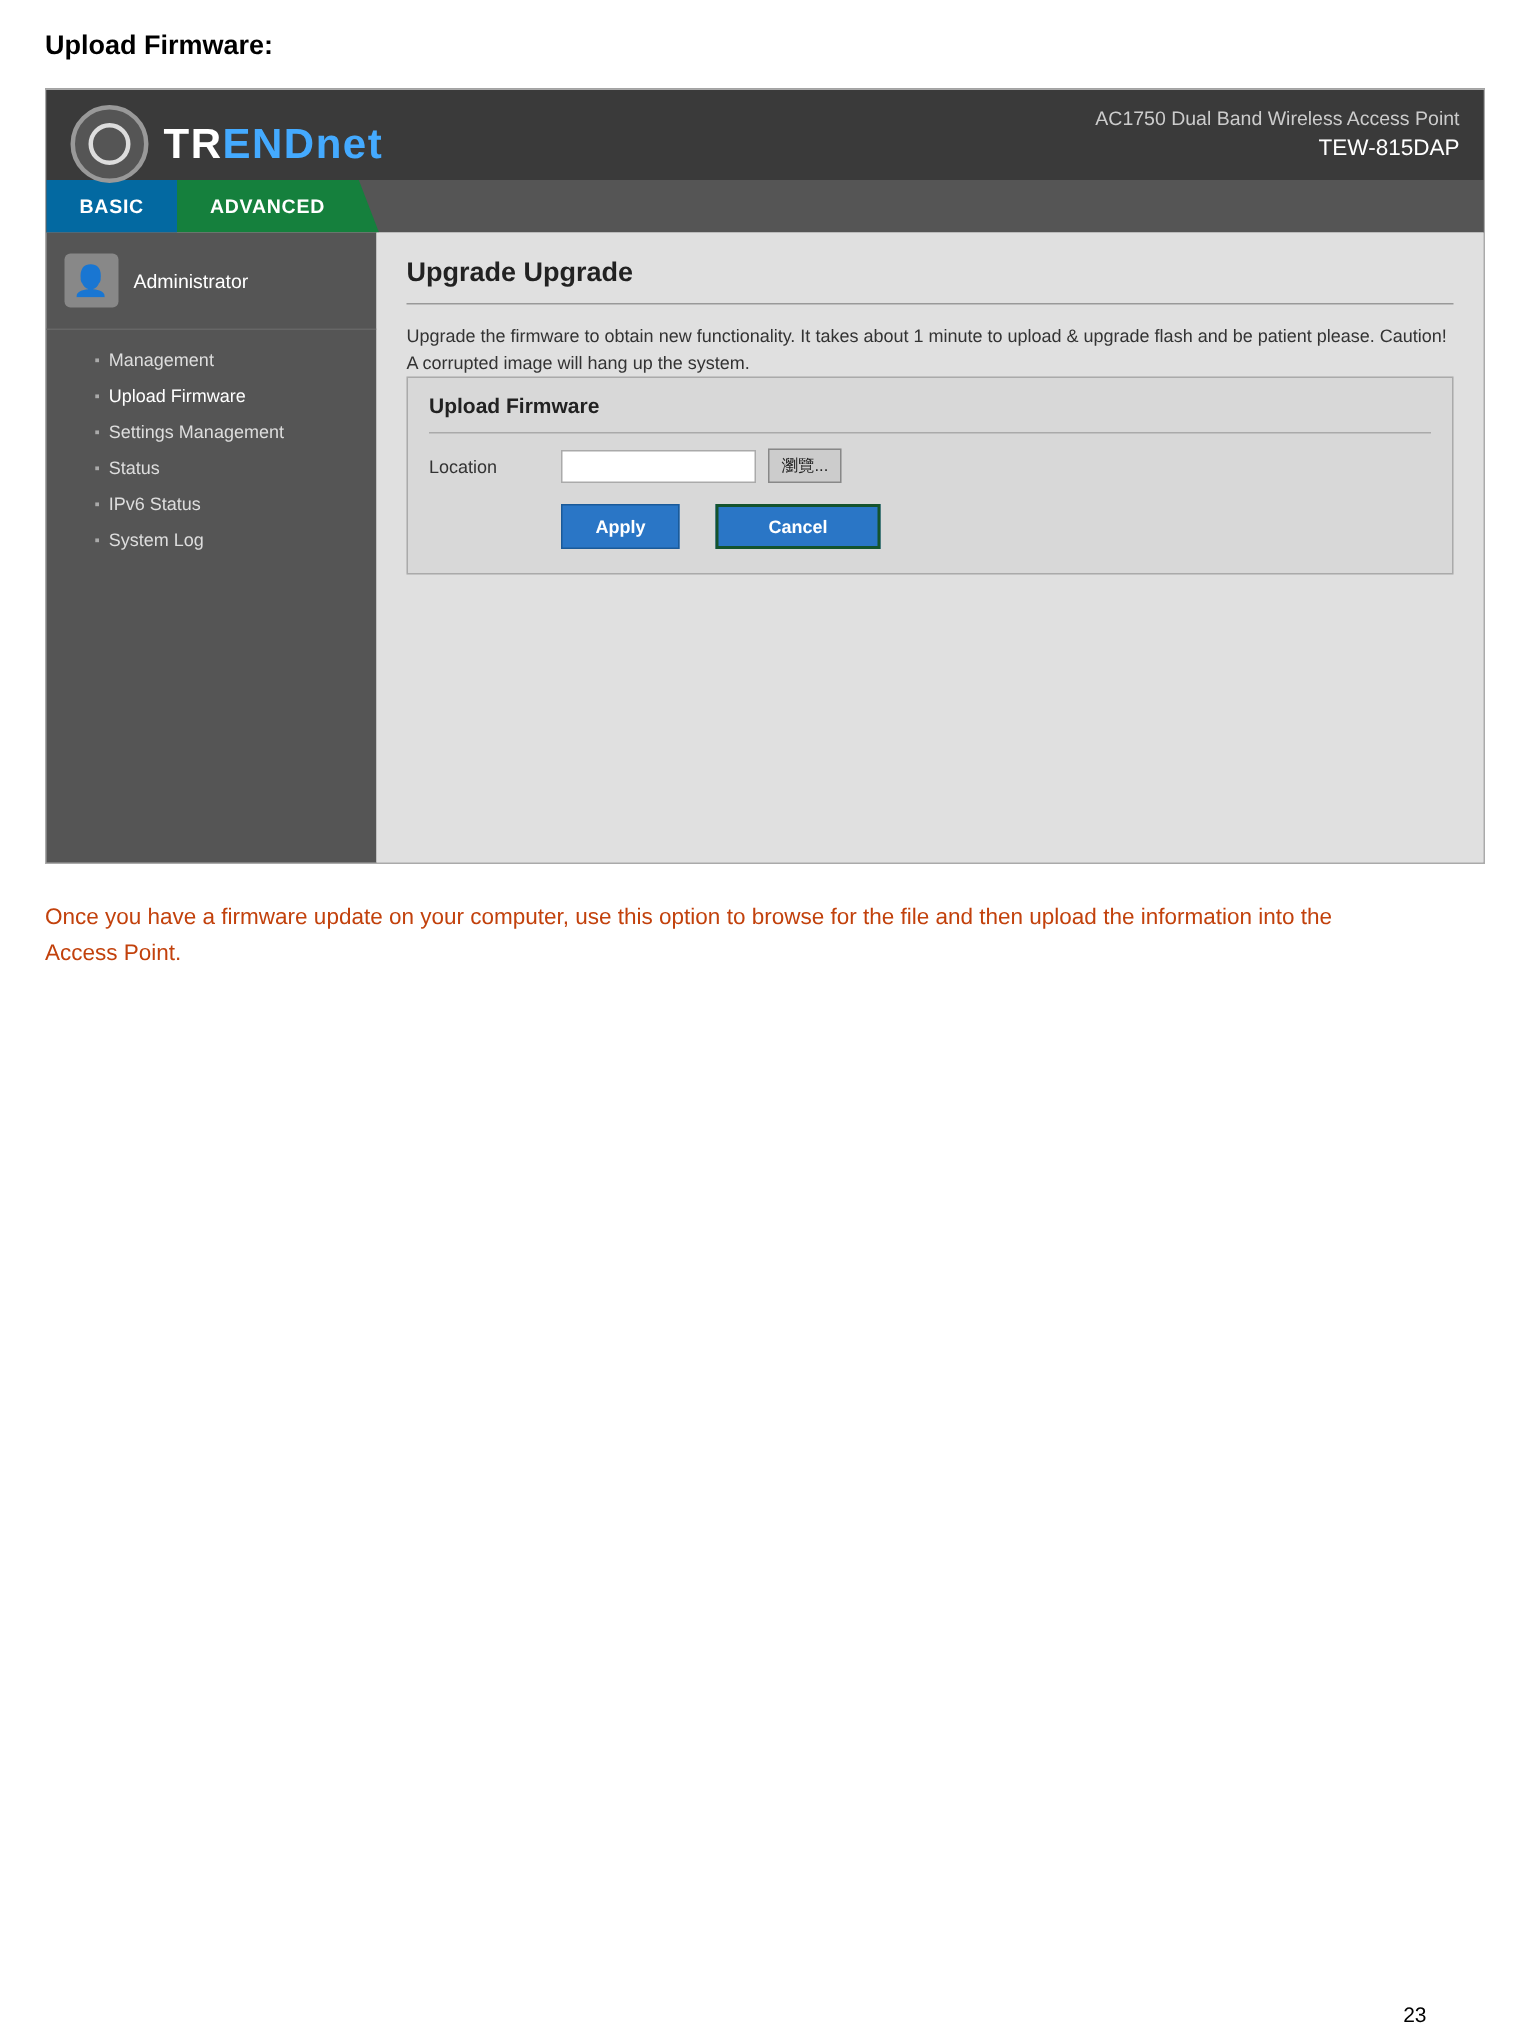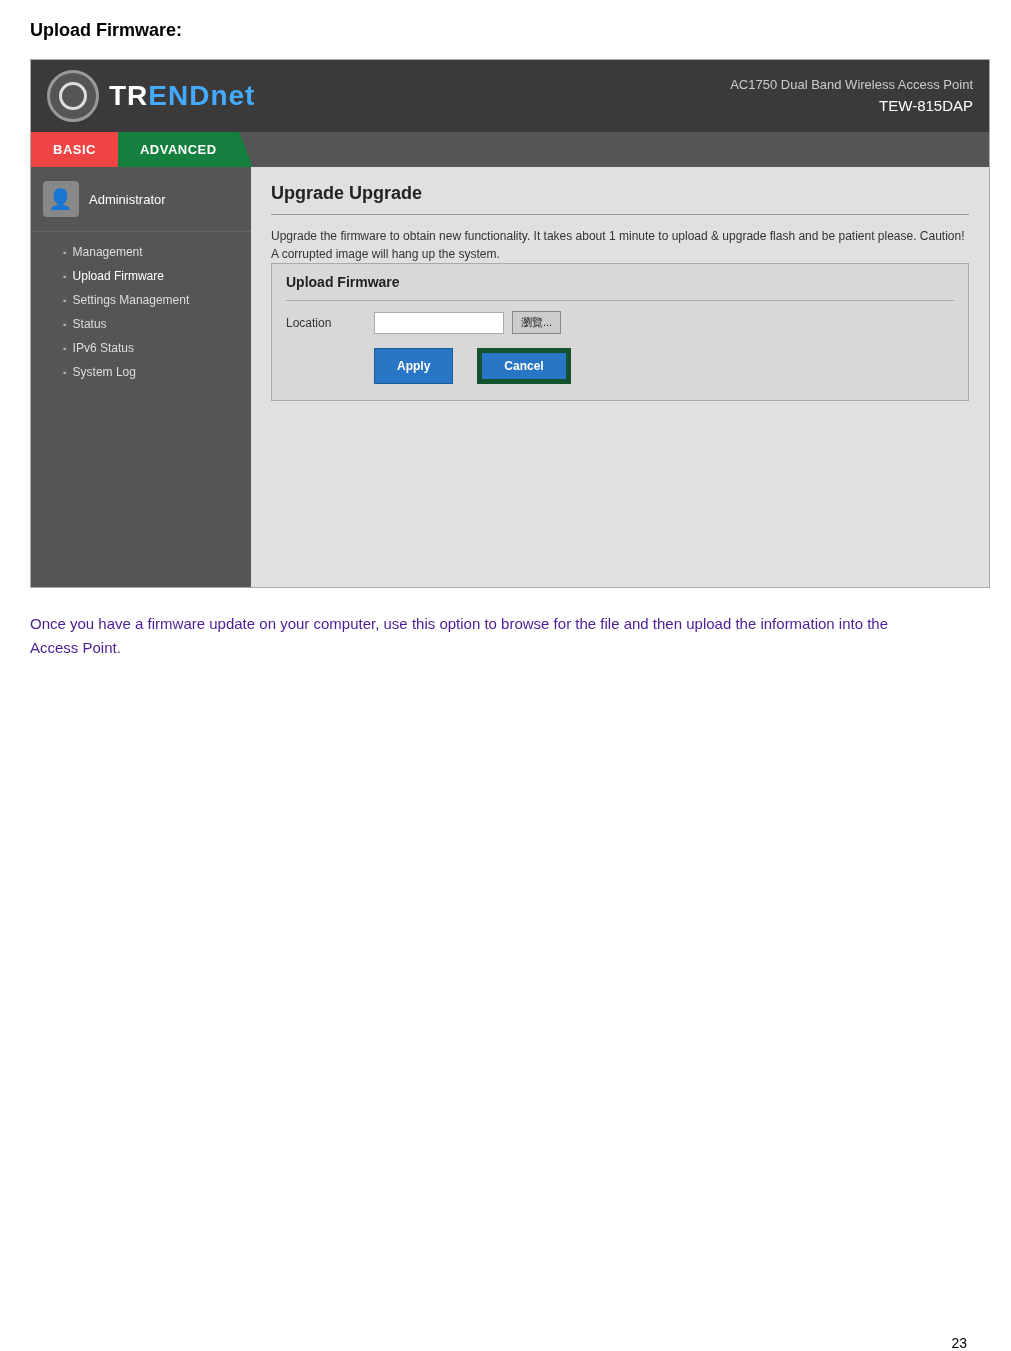"TRENDnet" .device-header { align-items: center -> flex-start; height: 72px -> 60px; padding: 20px 16px -> 10px 16px }
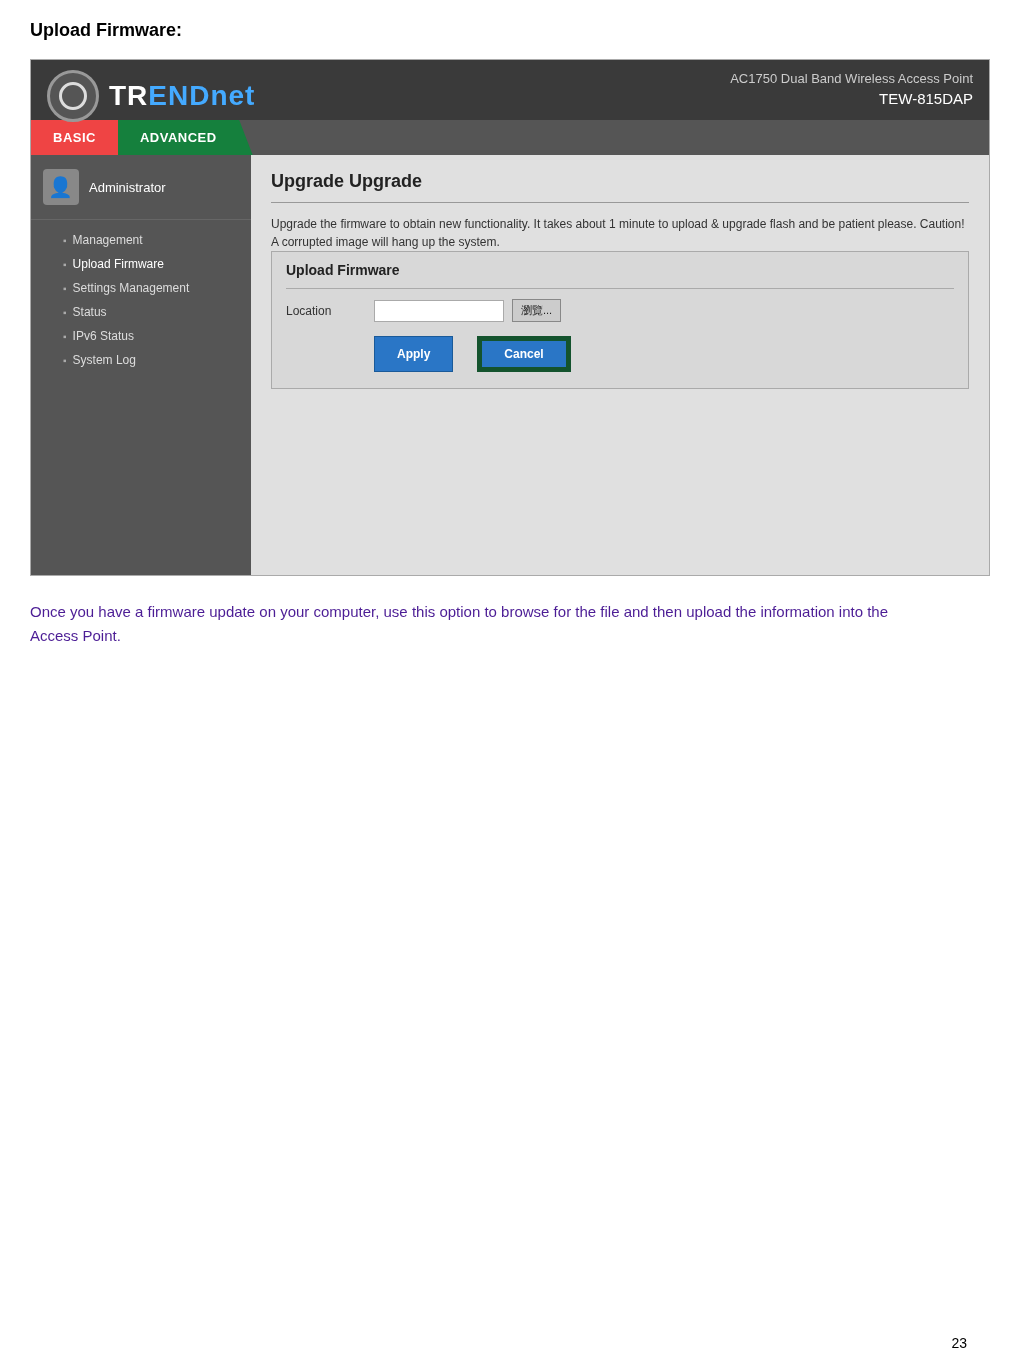"BASIC" .nav-tab.active-basic { background: #ef4444 -> #0369a1 }
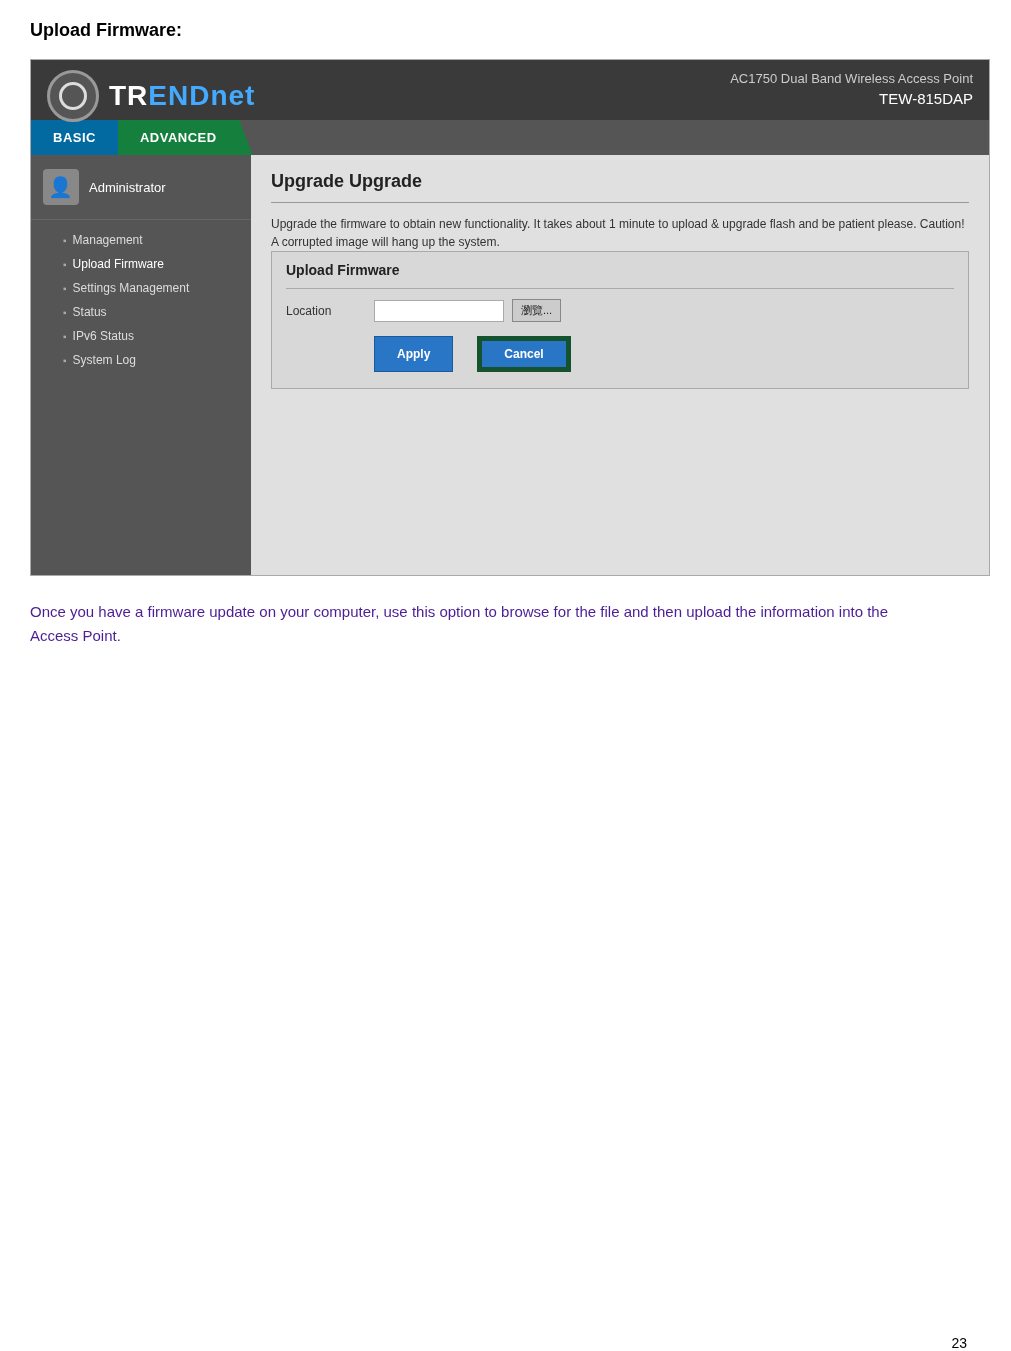"Cancel" .btn-cancel { border: 5px solid #14532d -> 2px solid #14532d; padding: 6px 22px -> 6px 33px }
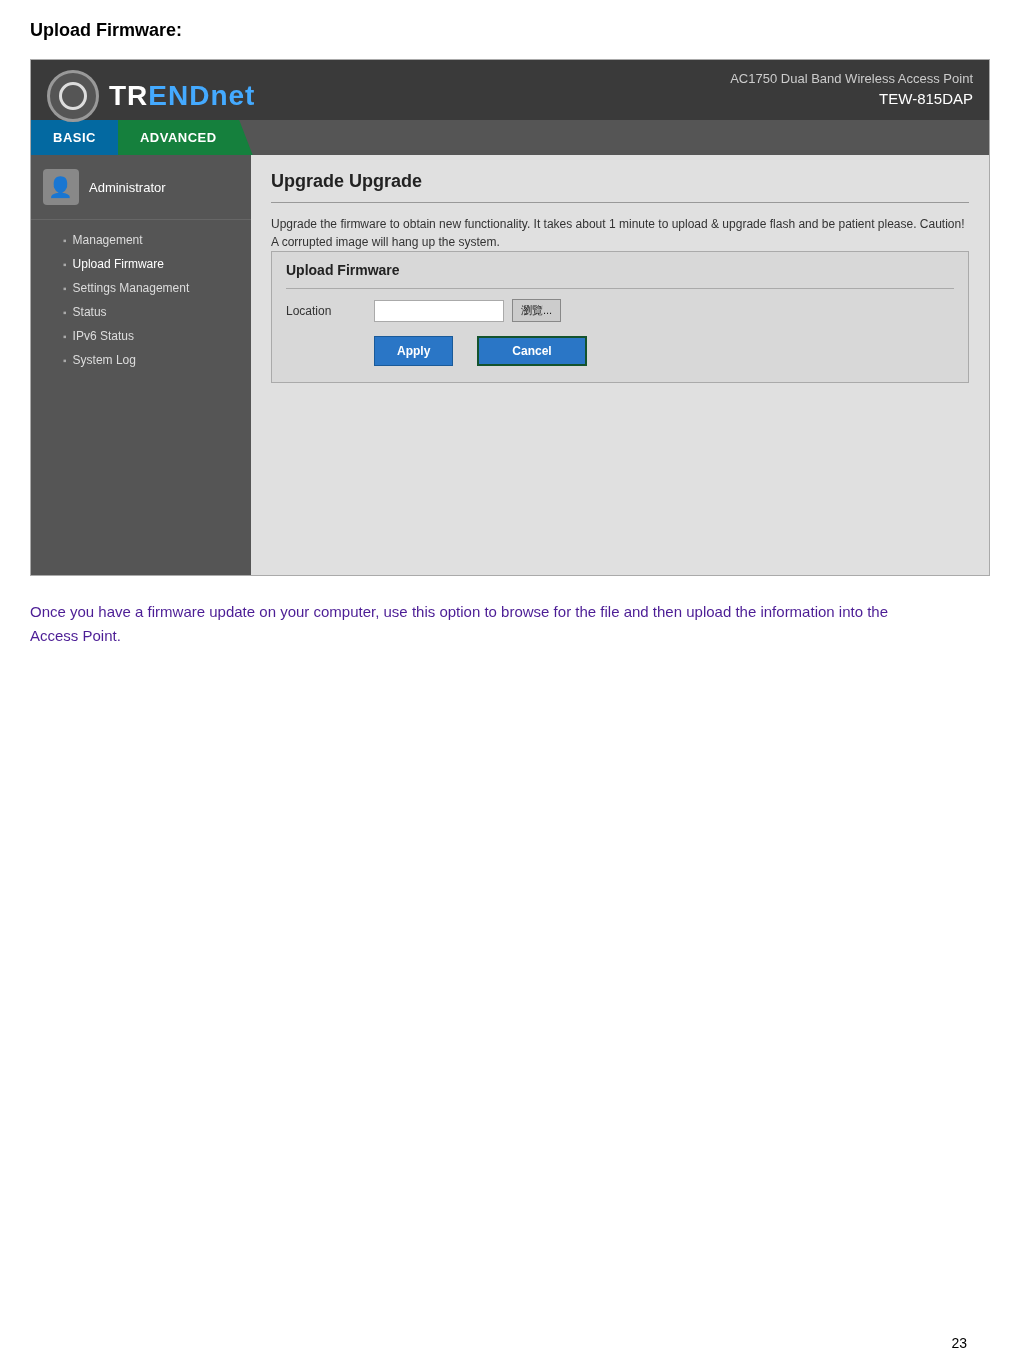"Once you have a firmware" .body-description { color: #4c1d95 -> #c2410c }
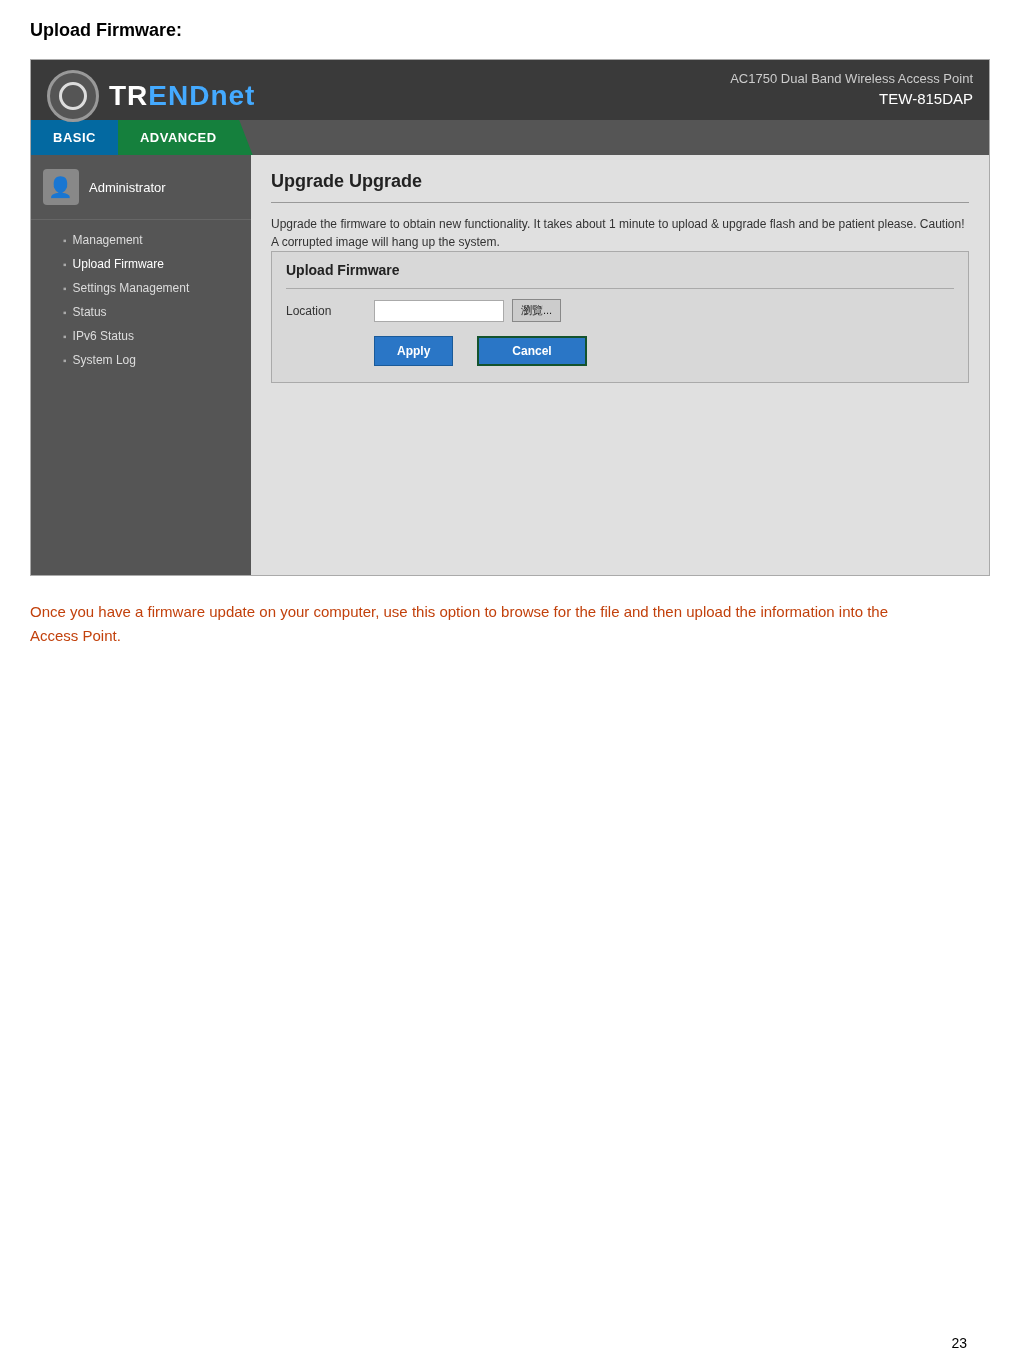"23" .page-number { right: 14px -> 30px }
